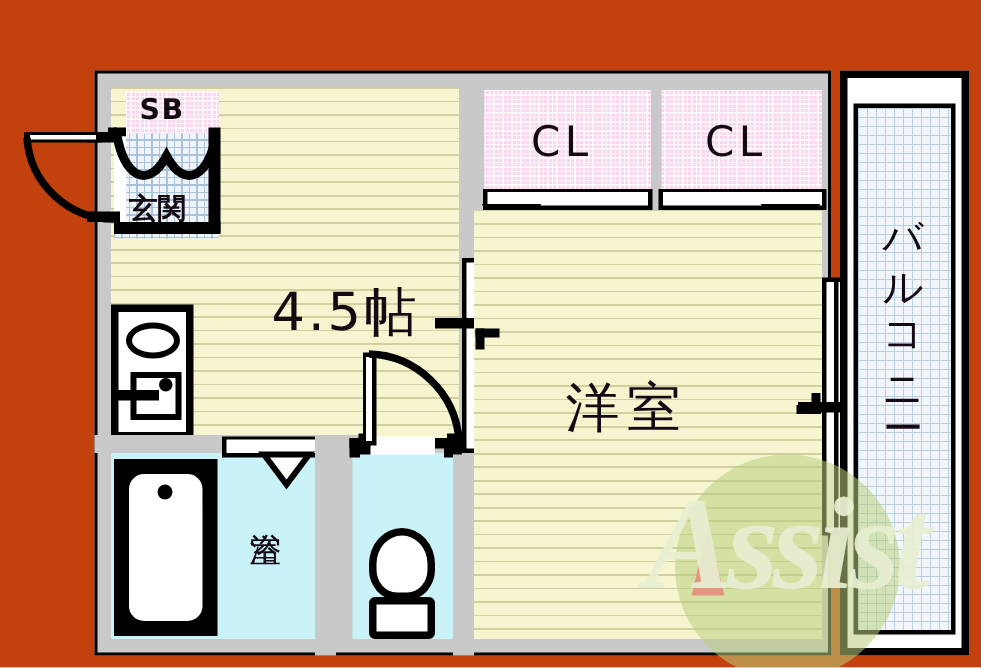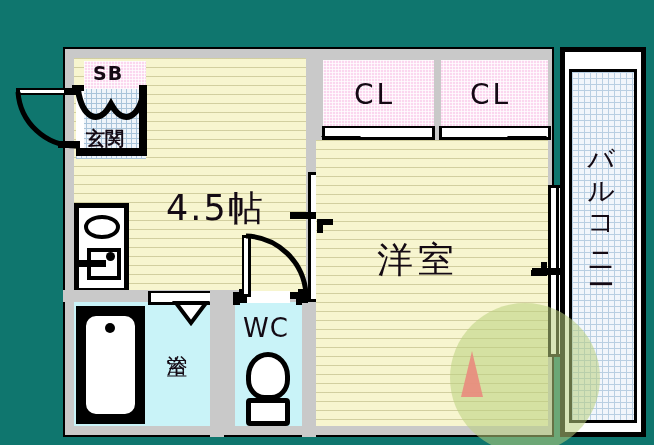"SB" #plan { background: #0f766e -> #c2410c }
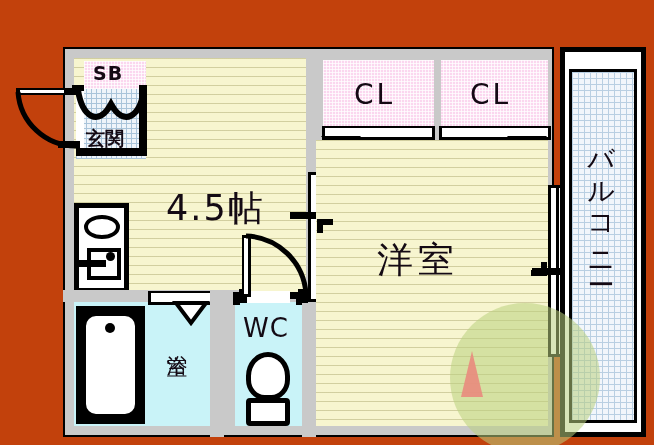"4.5帖" div.lbl { left: 166px -> 181px }
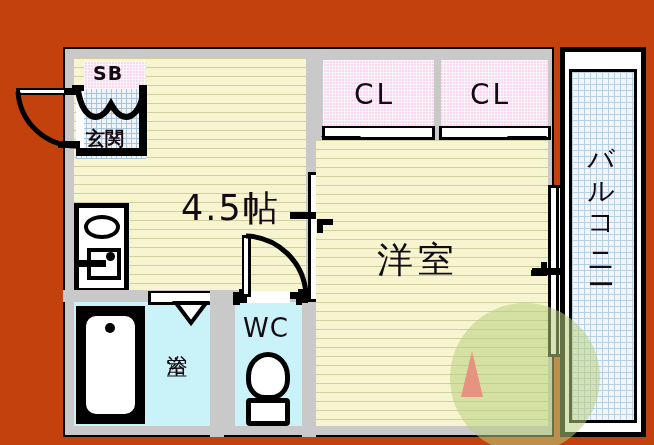"洋室" div.lbl { top: 236px -> 248px }
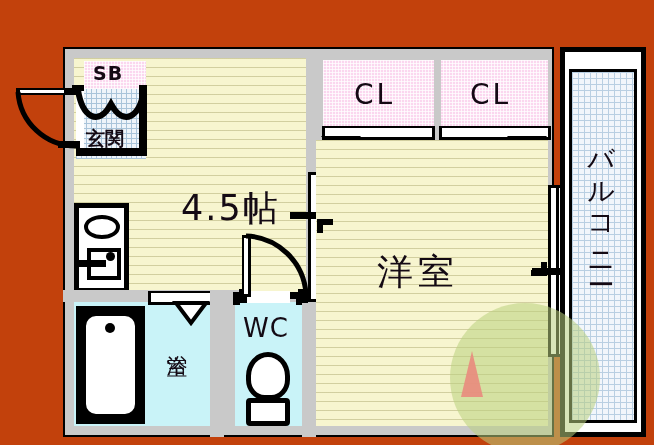"WC" div.lbl { html: <div>WC</div> -> none }
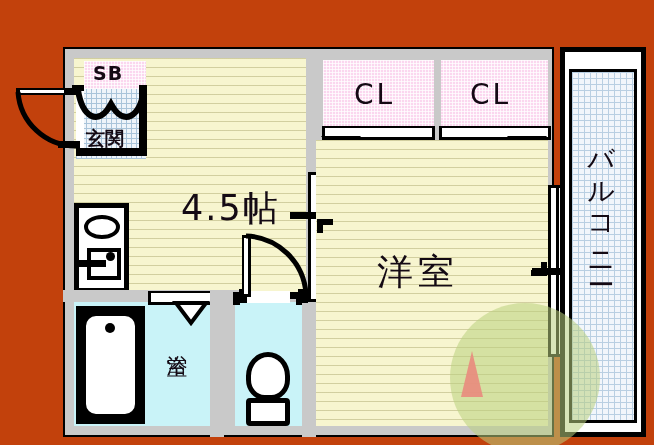"Assist" div.txt { html: none -> <div>Assist</div> }
